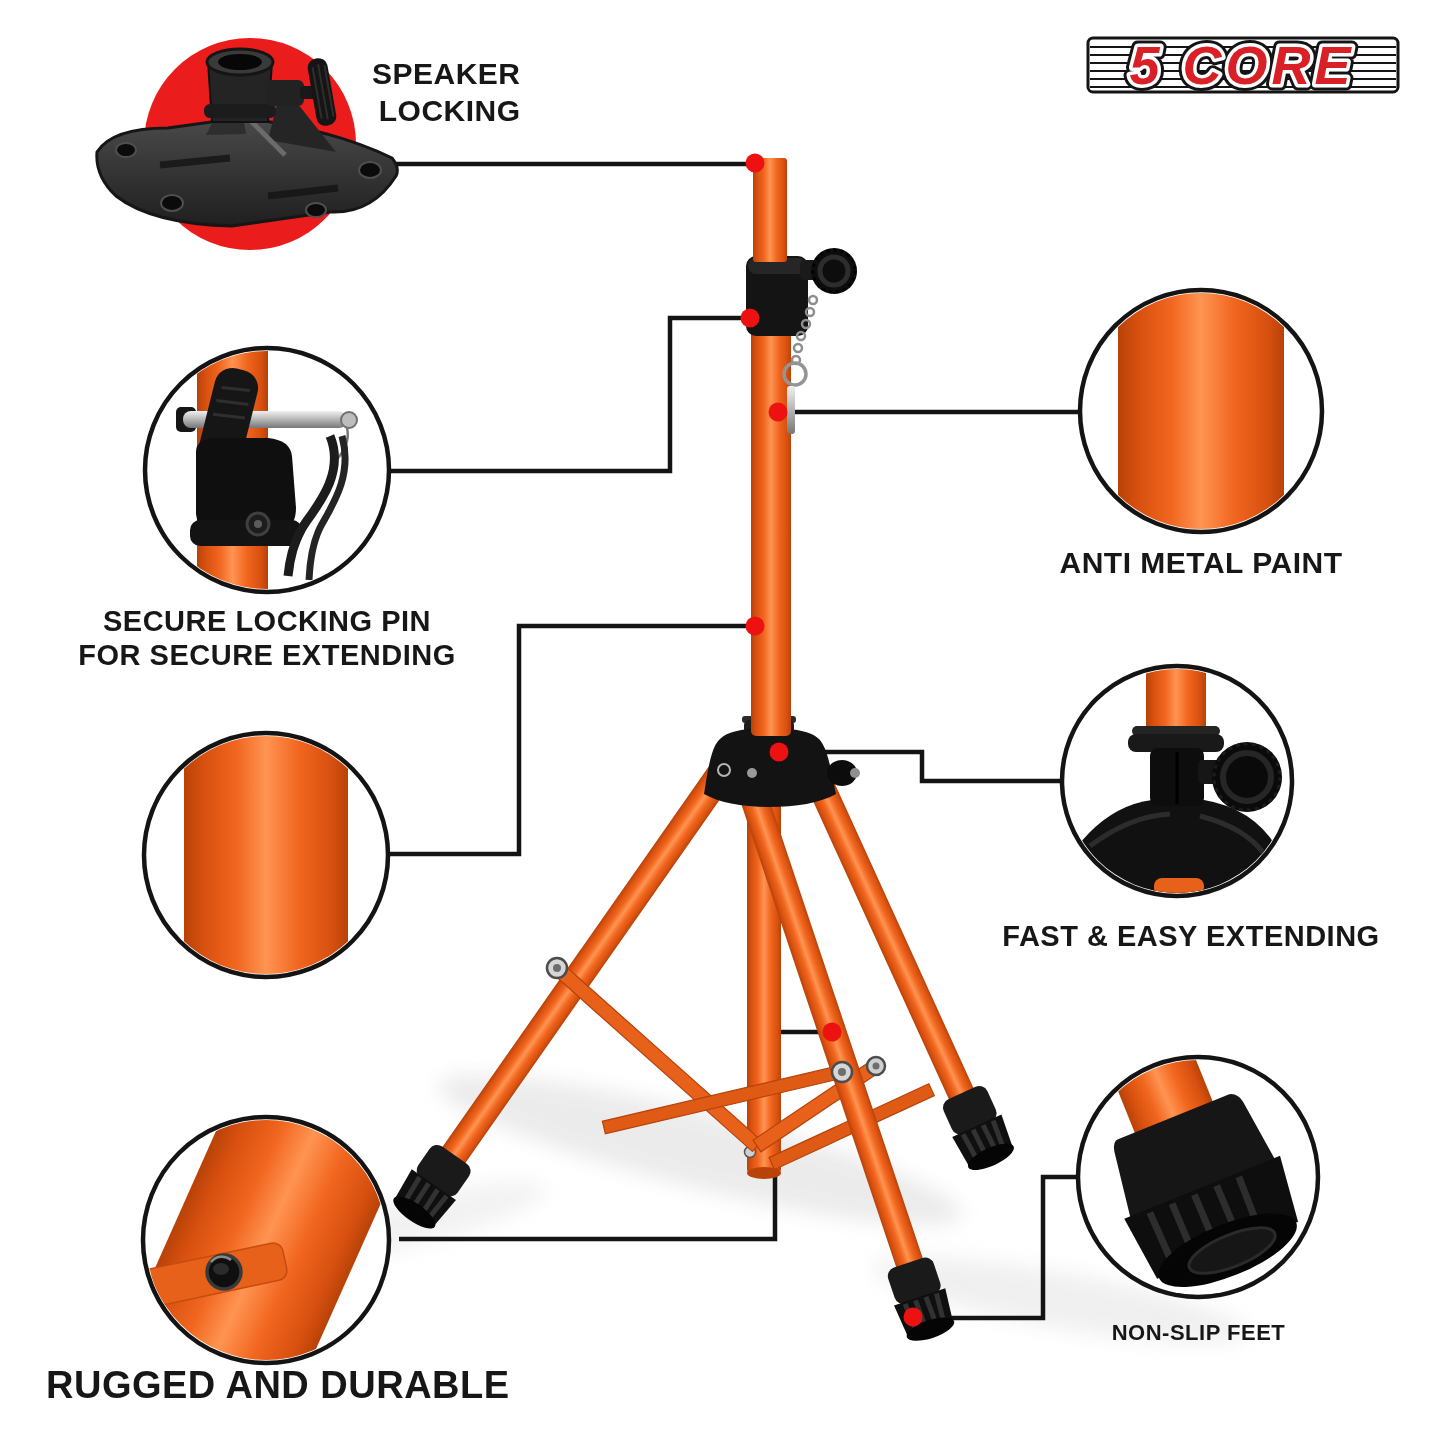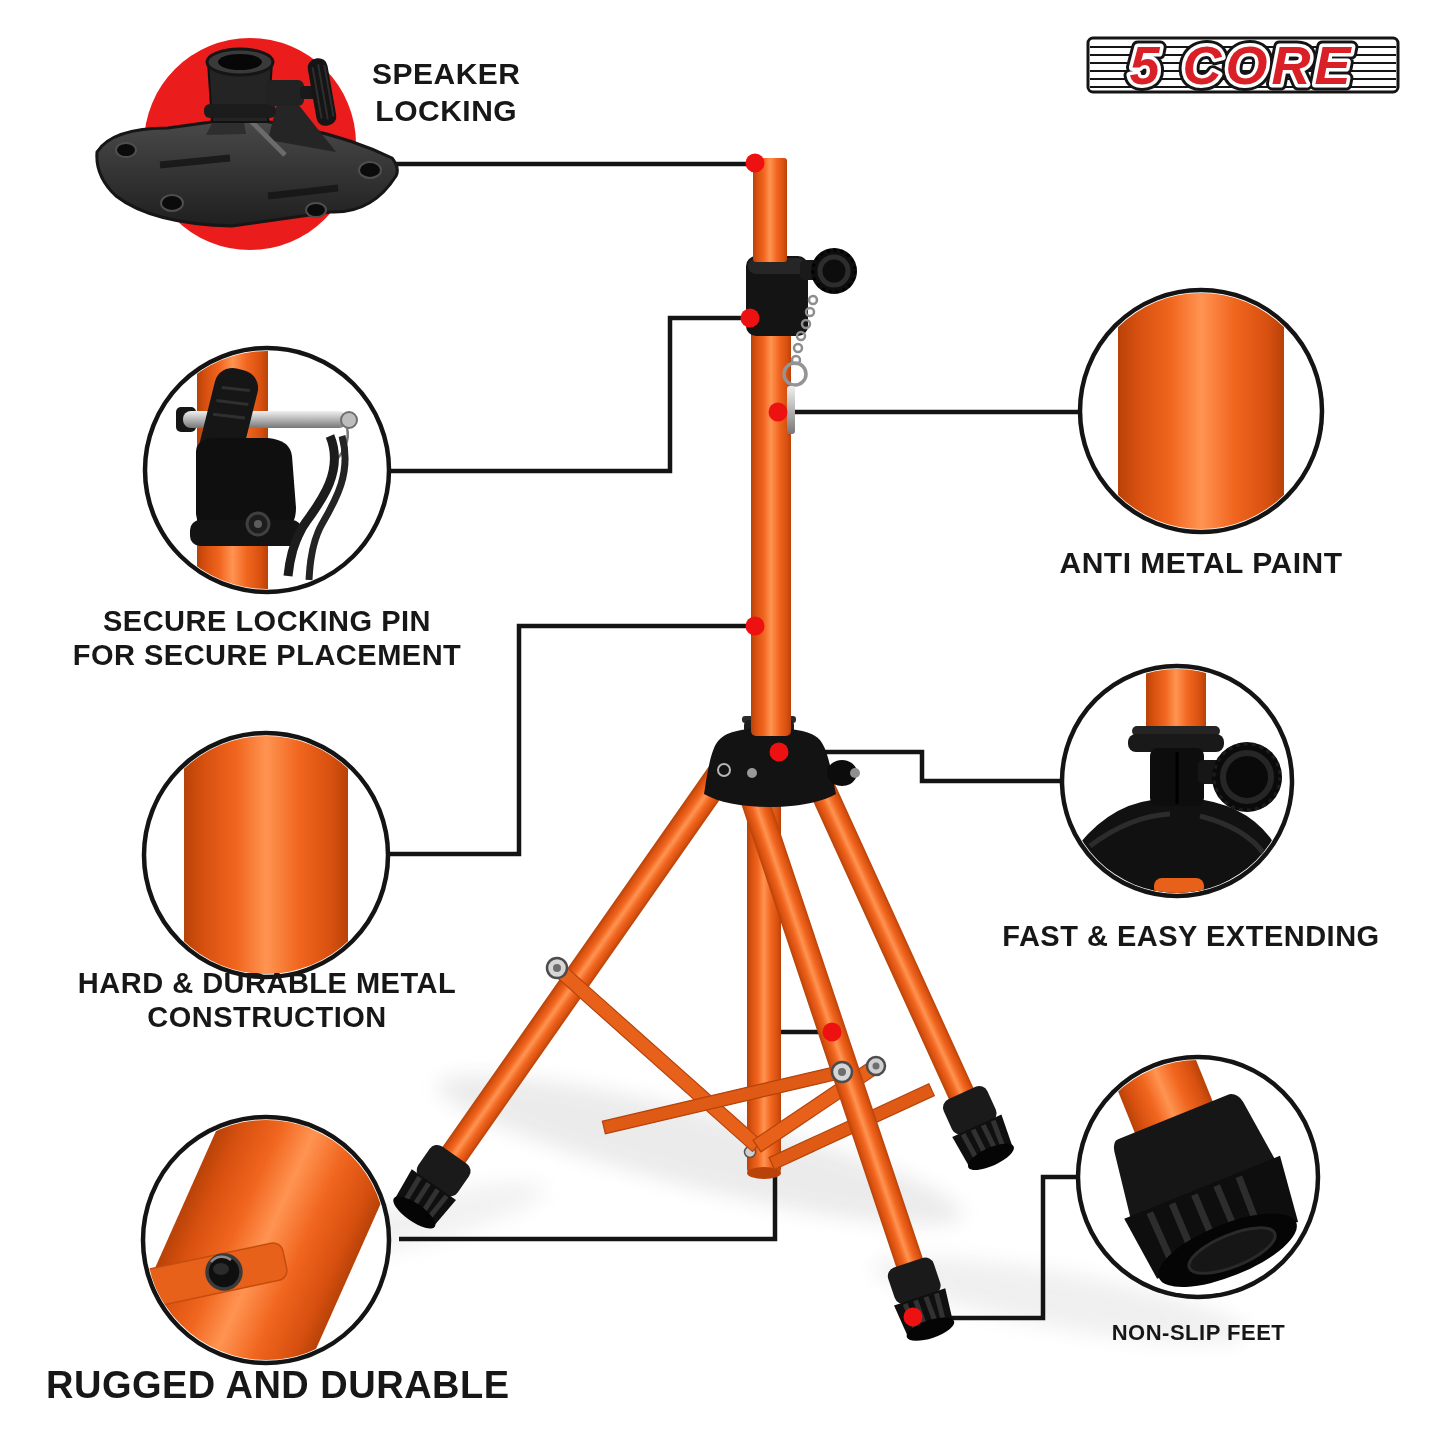"SPEAKER" .lbl-speaker { text-align: center -> right }
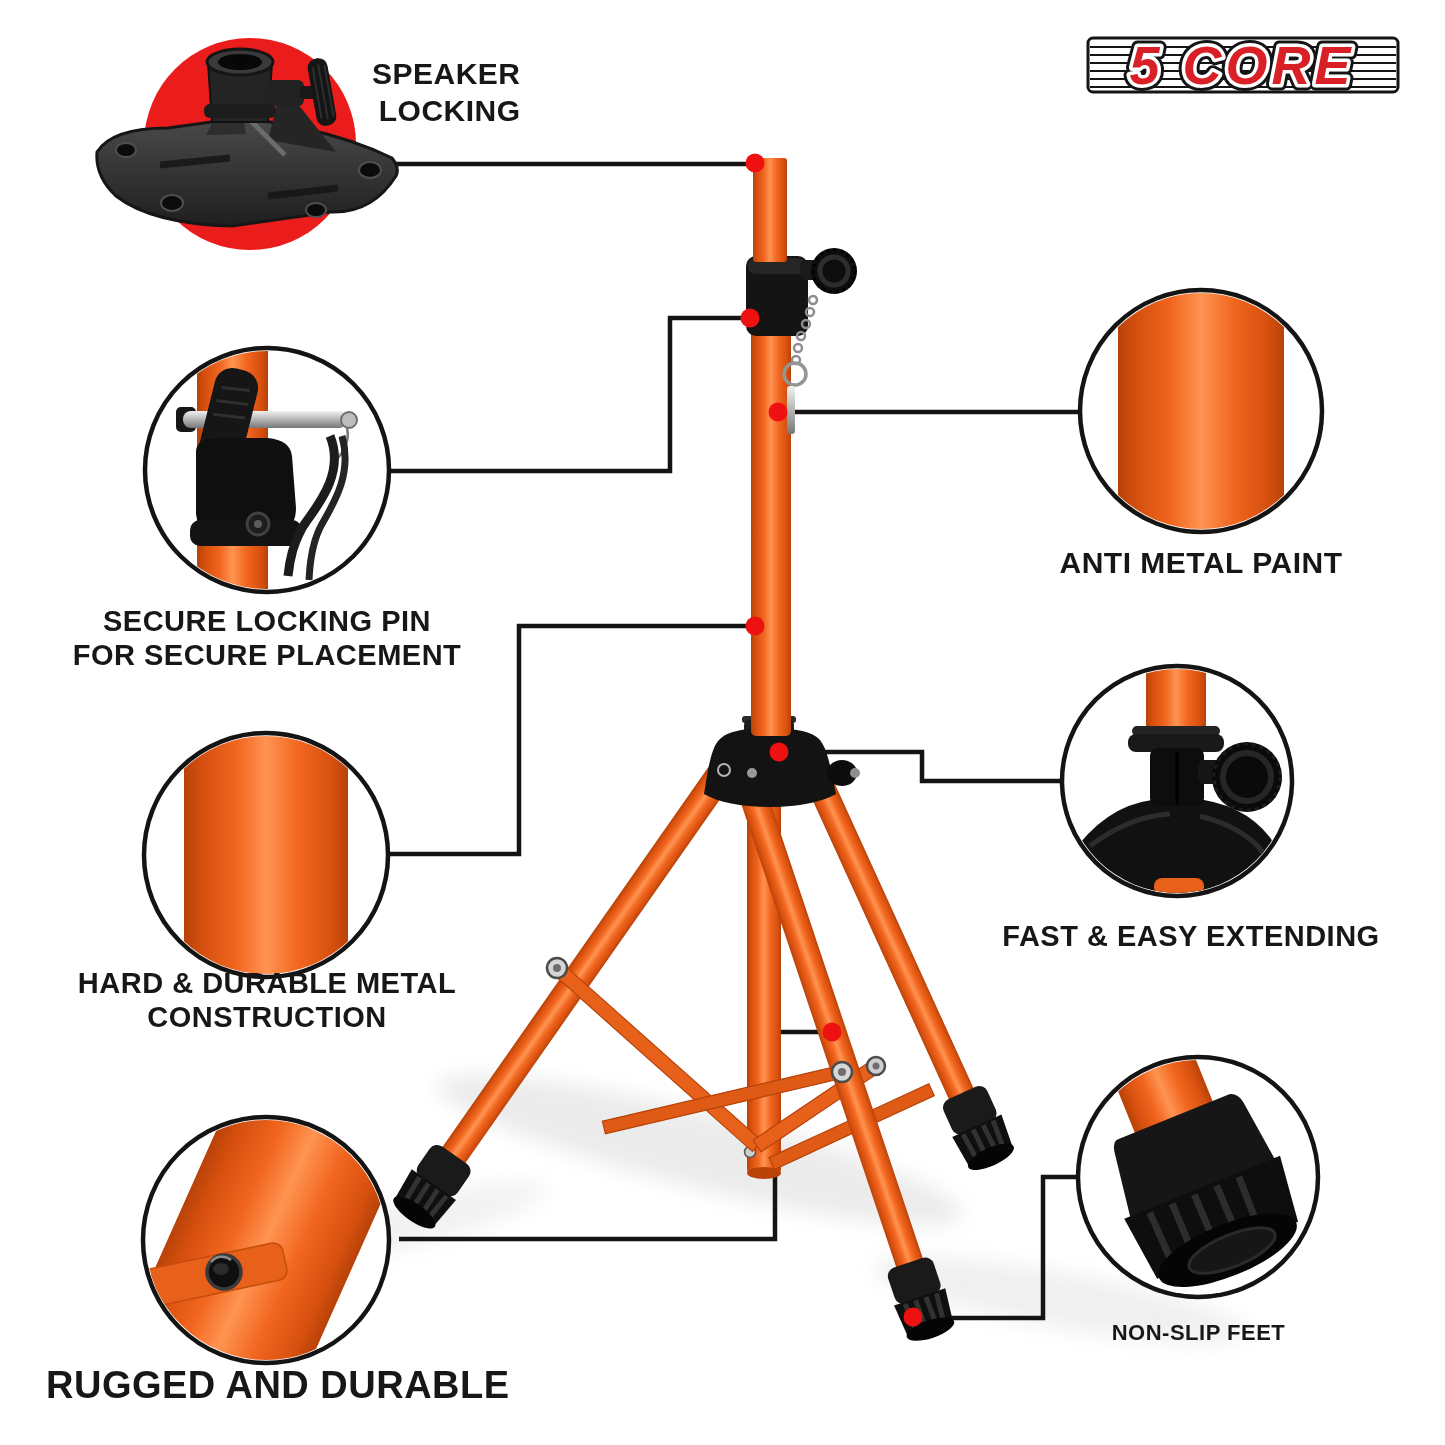"FOR SECURE PLACEMENT" span.ln { text: PLACEMENT -> EXTENDING }
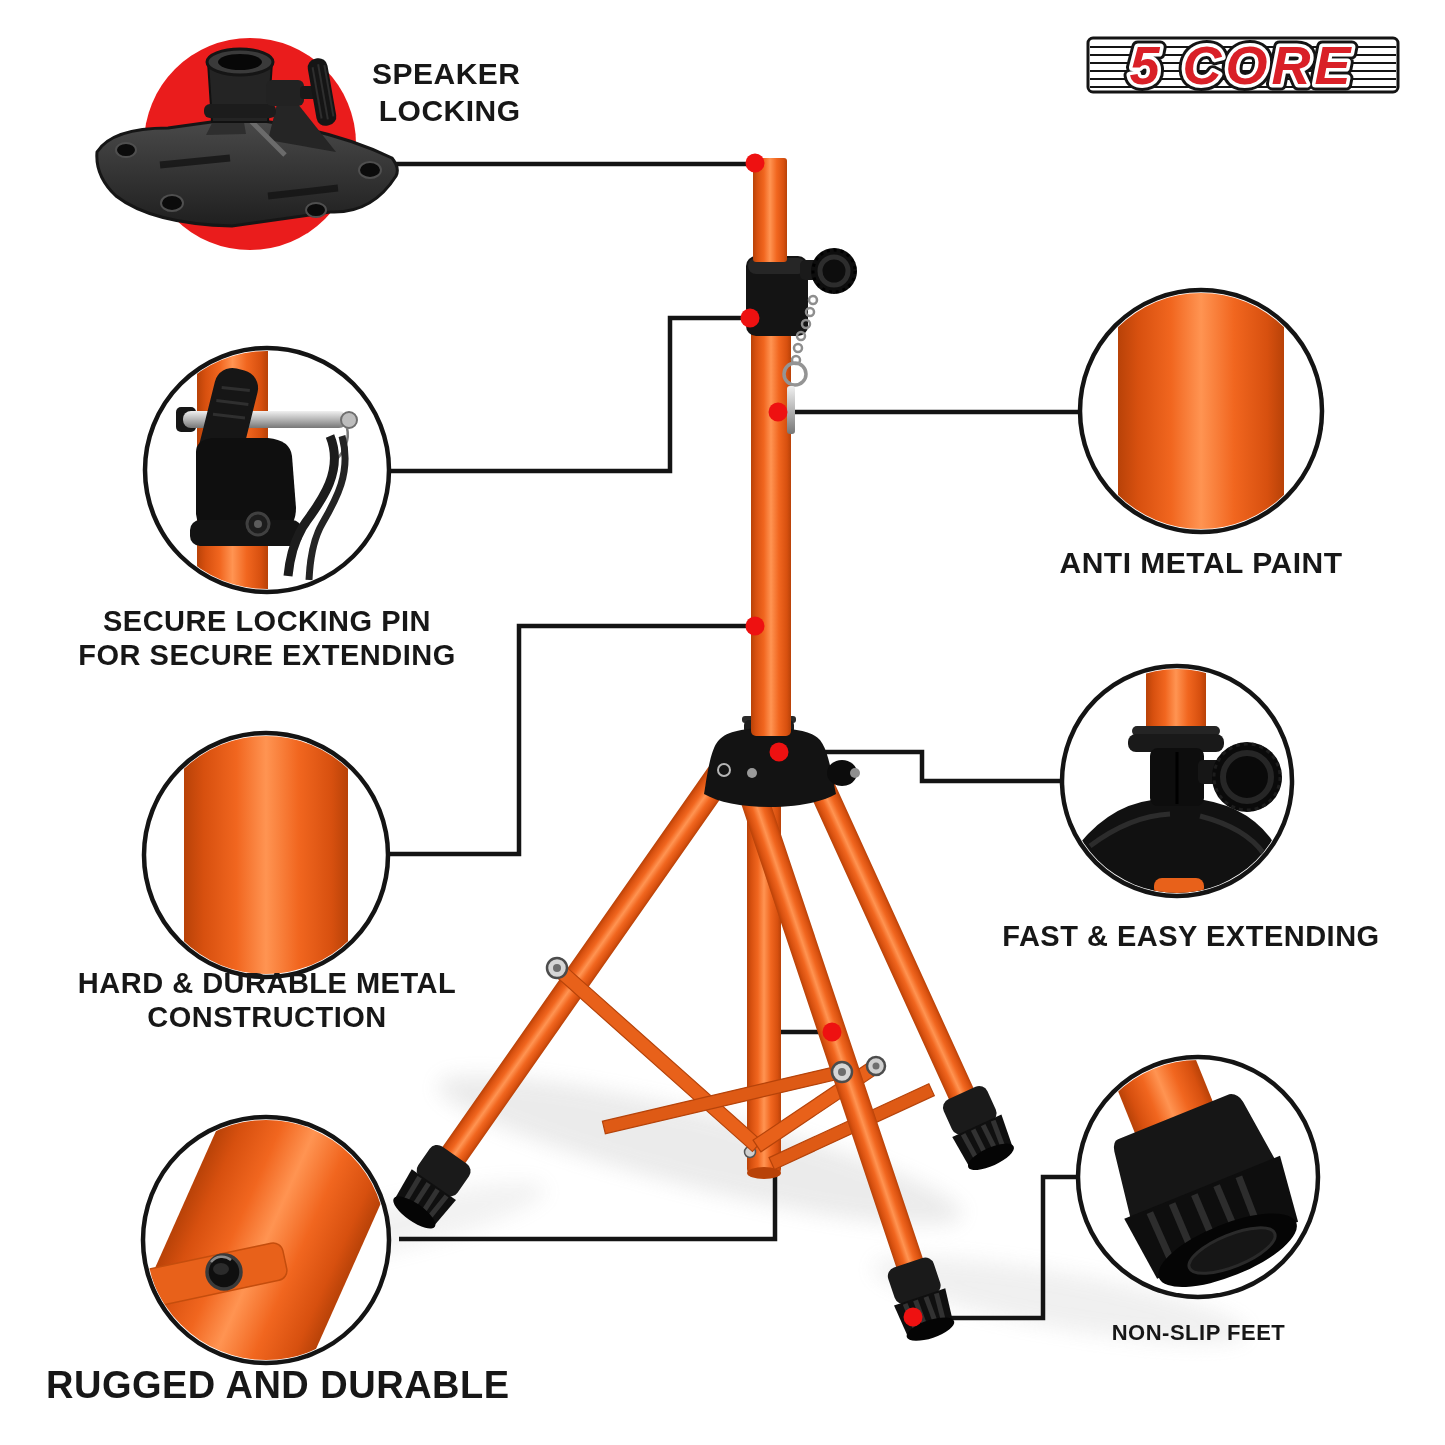"HARD & DURABLE METAL" div.label { html: <div> <span>HARD &amp; DURABLE METAL</span> <span>CONSTRUCTION</span> </div> -> none }
